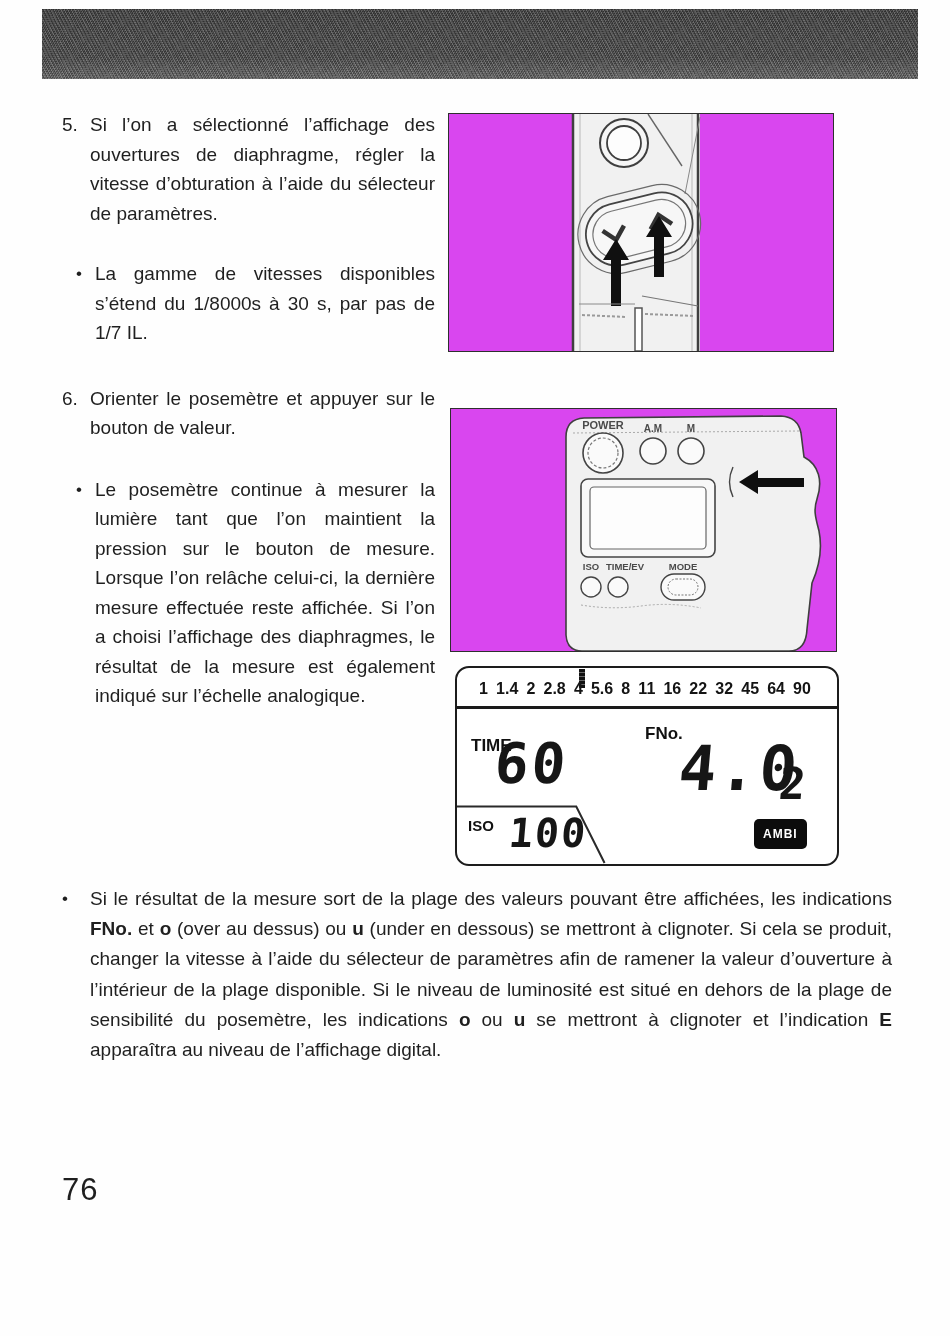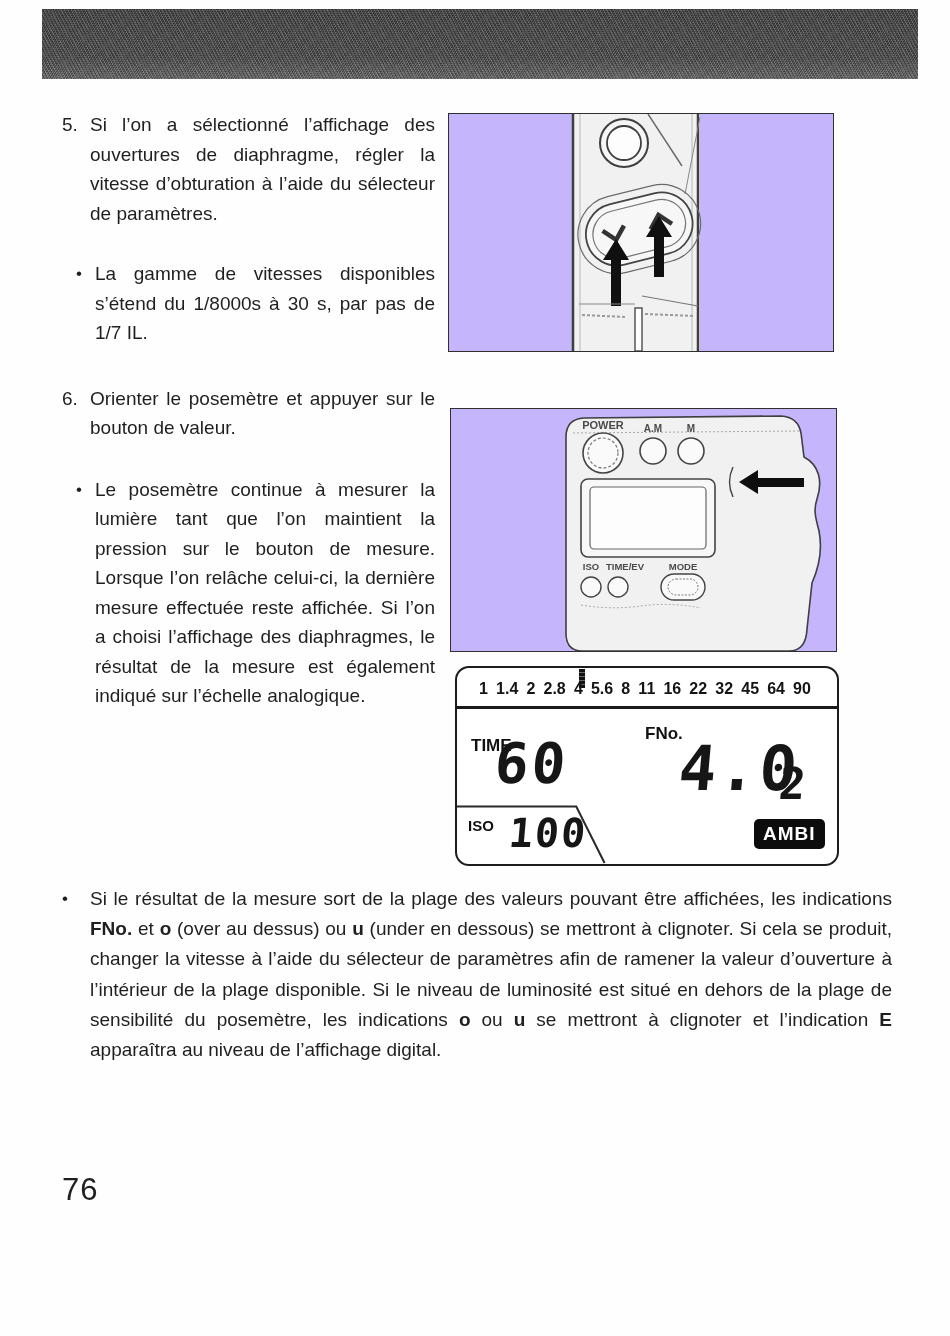"POWER" .figbox { background: #c4b5fd -> #d946ef }
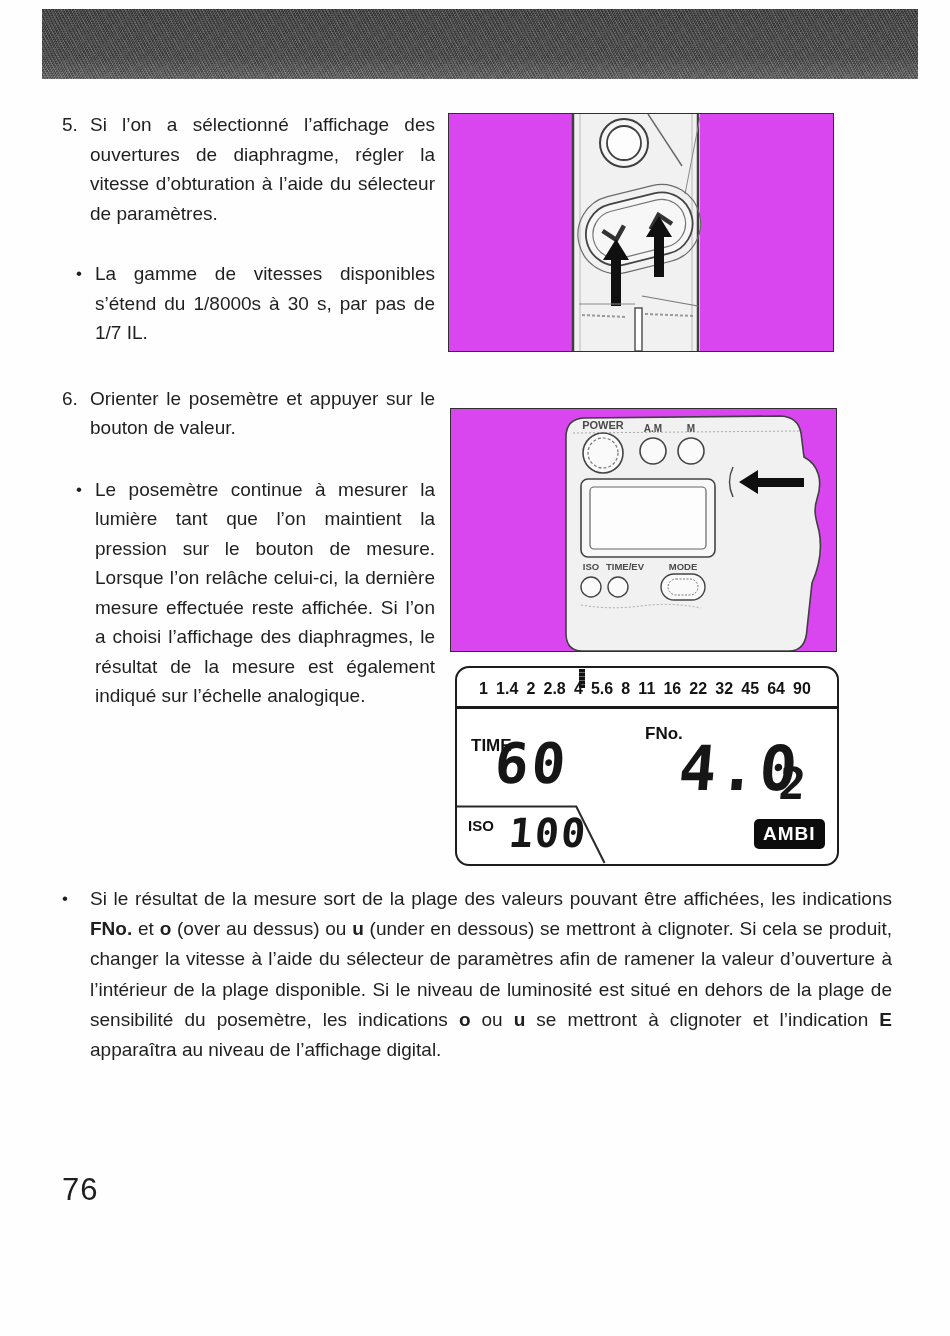"AMBI" .badge { font-size: 19px -> 12px }
